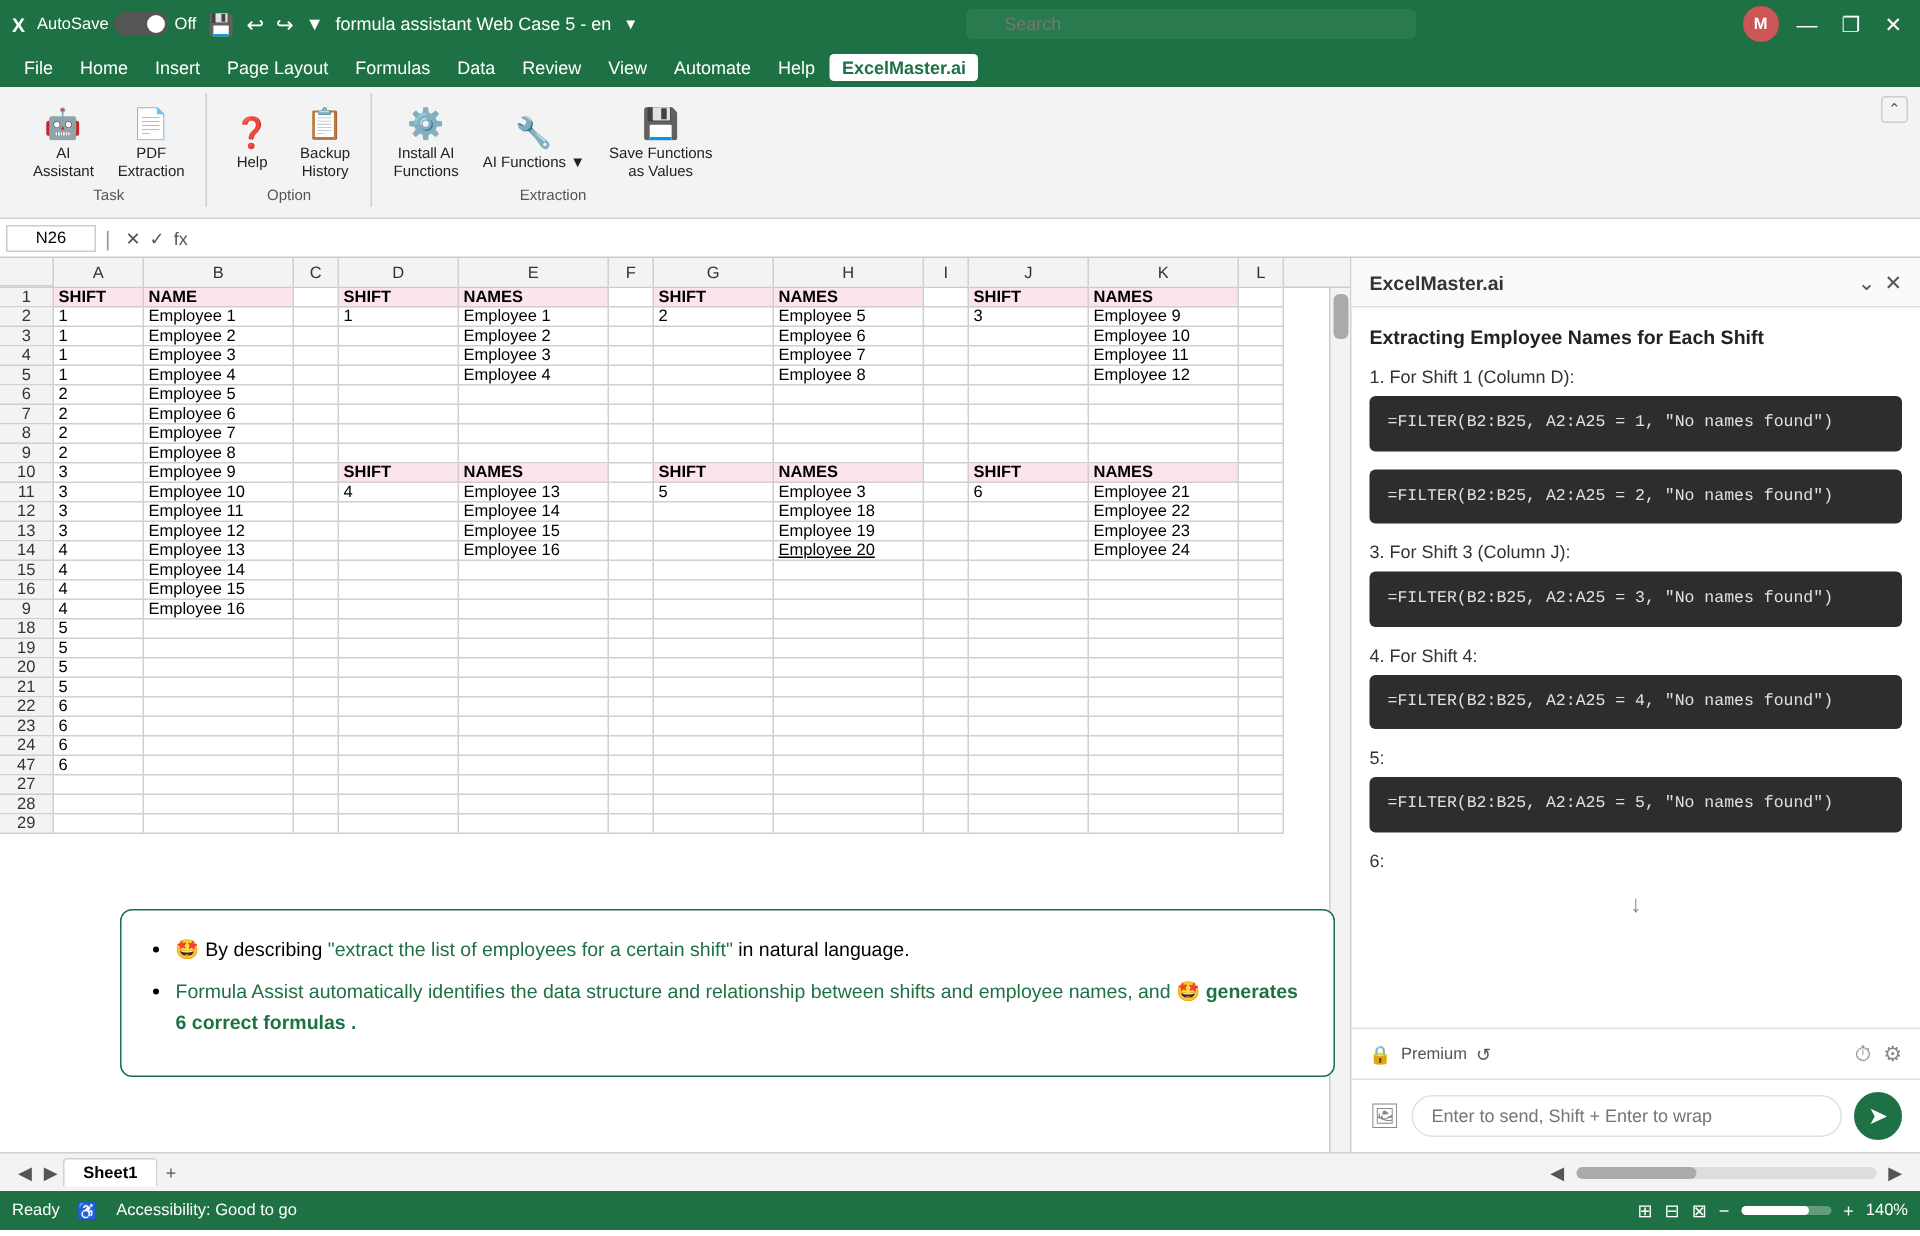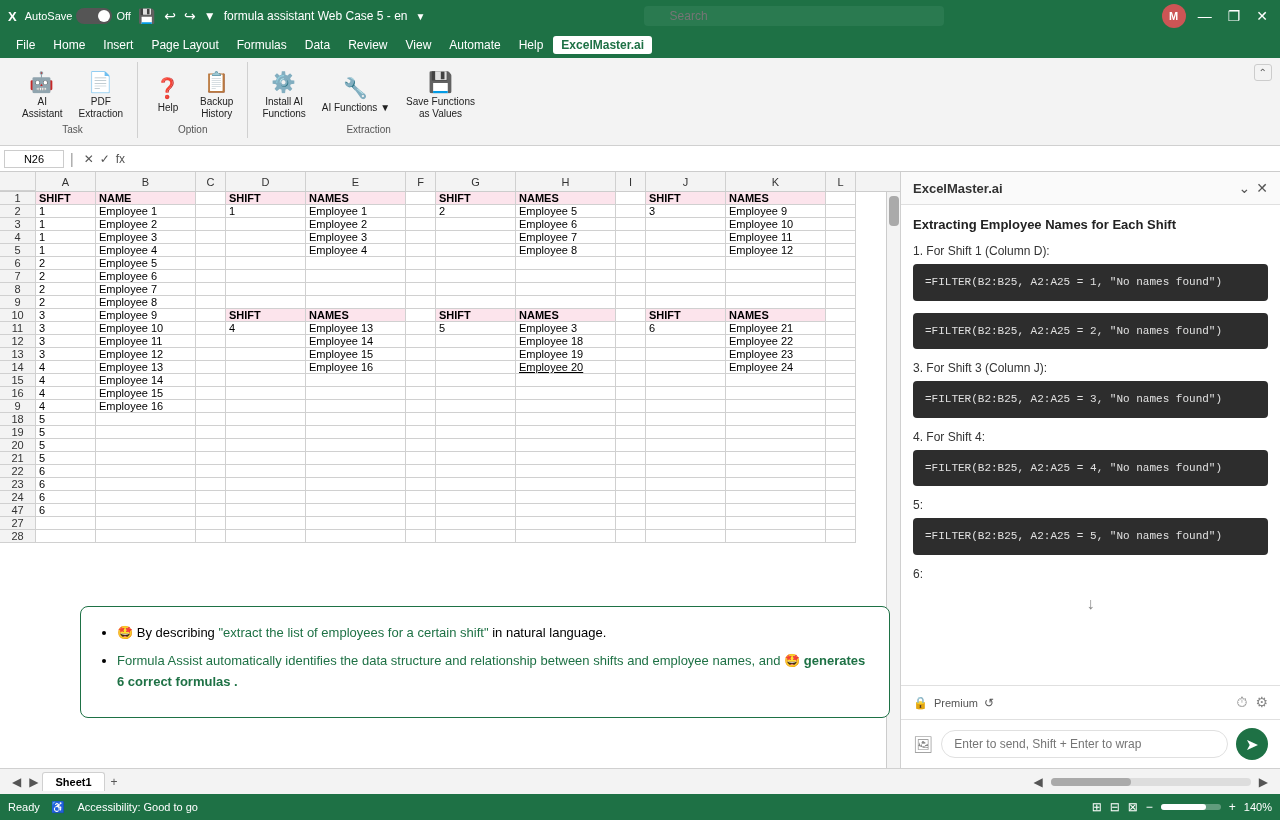"29" div.grid-row { html: none -> <div> <div>29</div> <div></div> <div></div> <div></div> <div></div> <div></div> <div></div> <div></div> <div></div> <div></div> <div></div> <div></div> <div></div> </div> }
